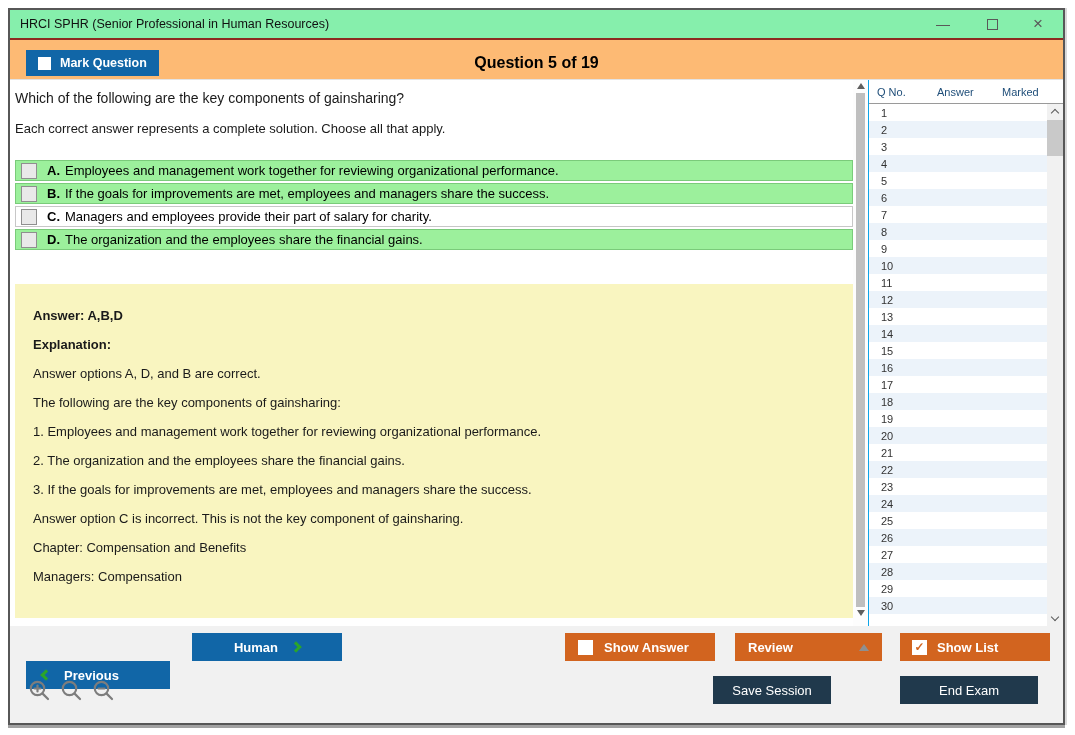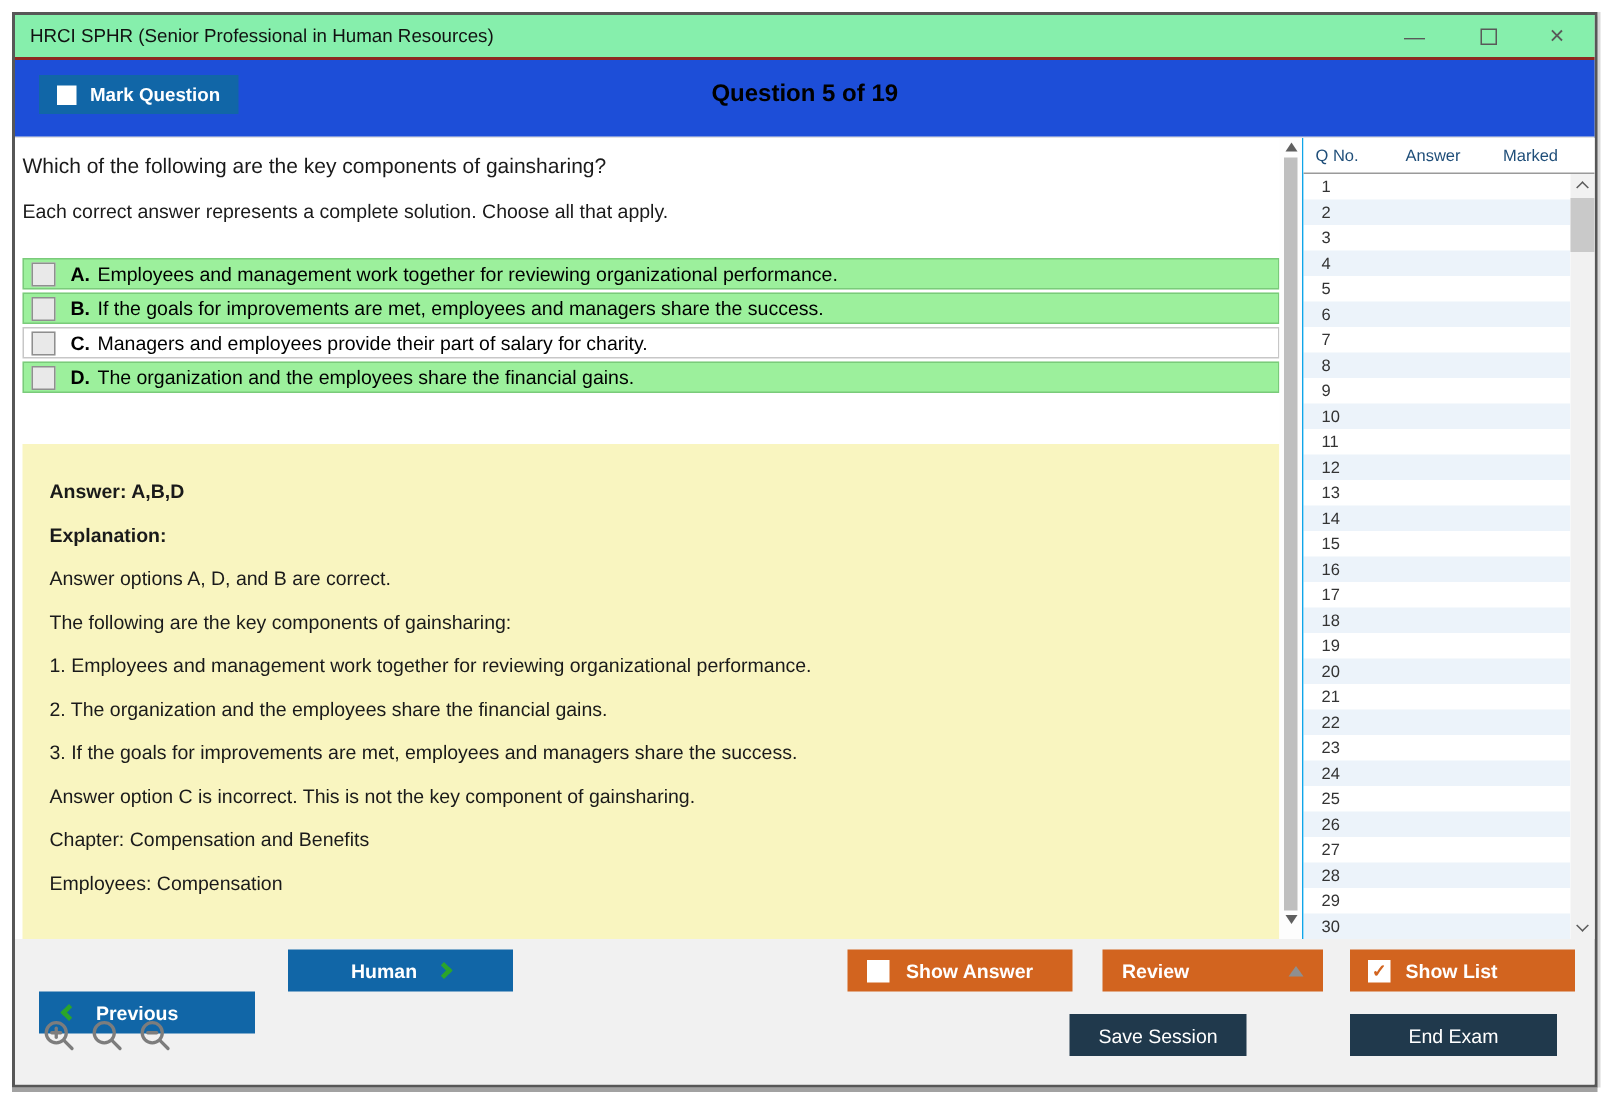"Mark Question" .headerstrip { background: #1d4ed8 -> #fdba74; height: 52px -> 40px }
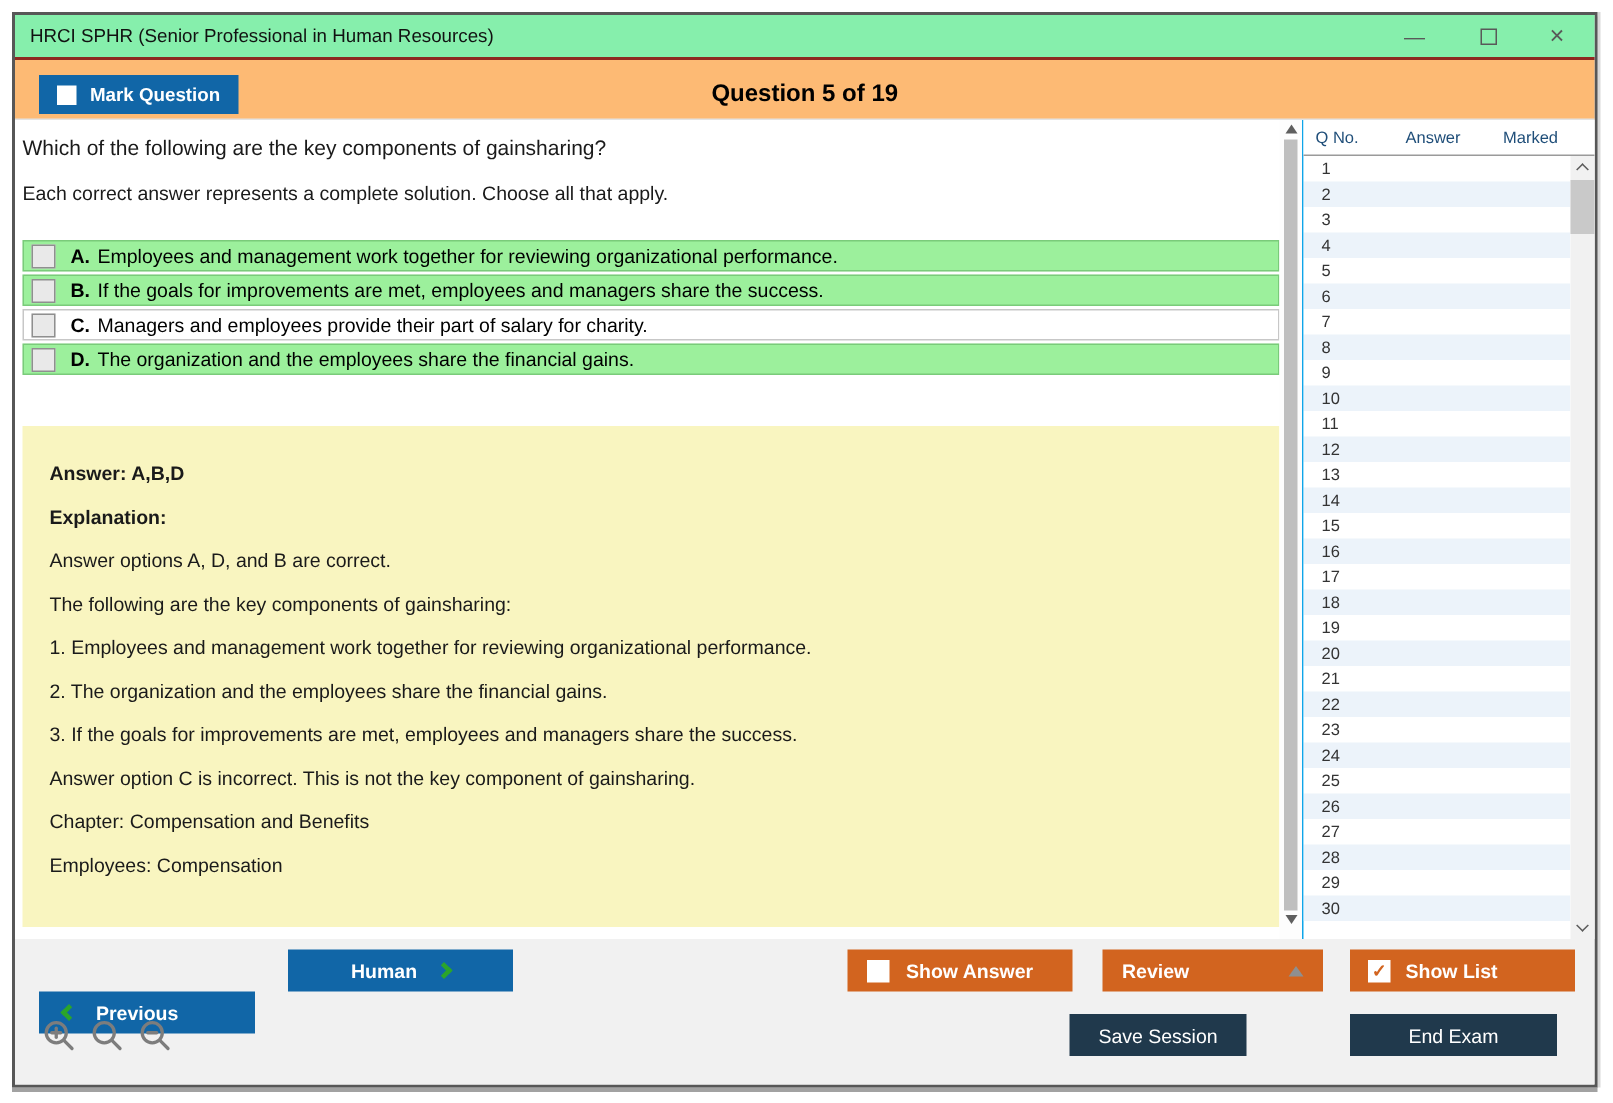"Employees: Compensation" p { text: Employees -> Managers }
